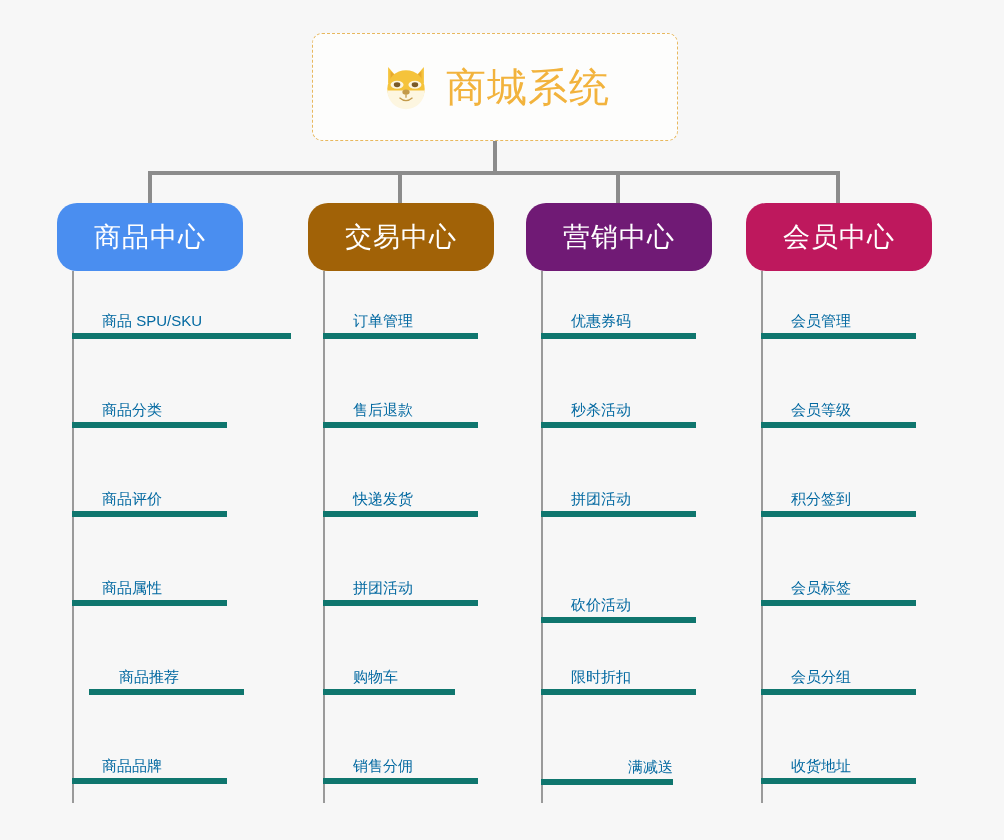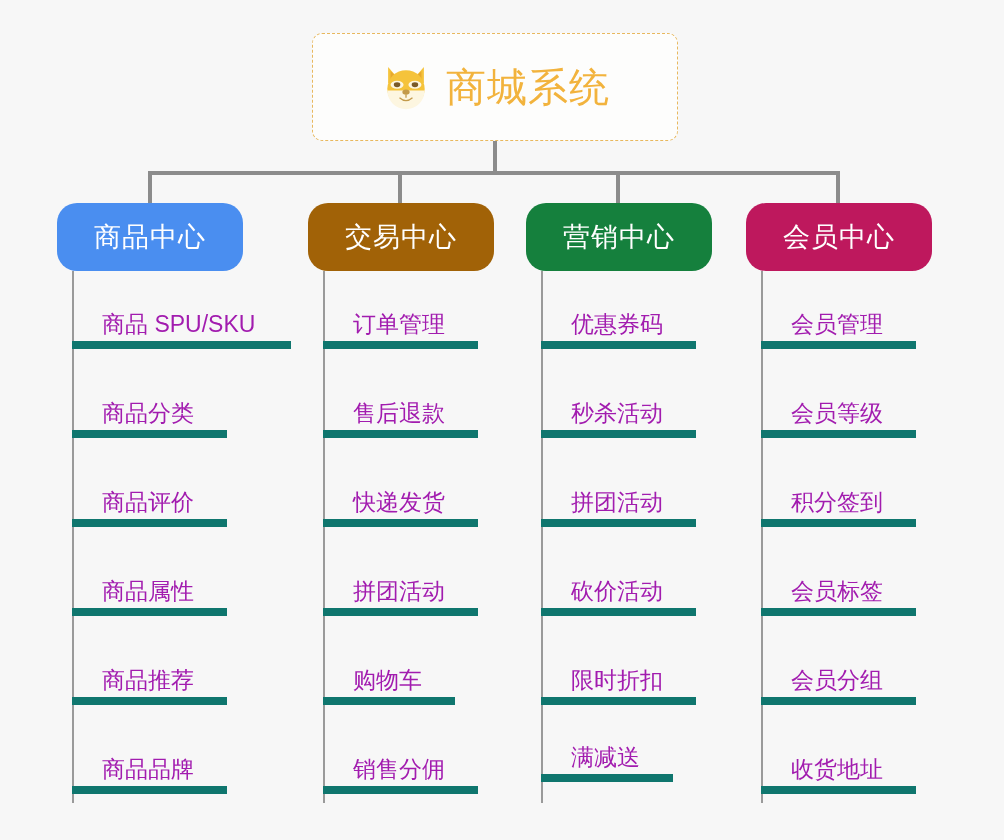"营销中心" div.branch-header { background: #15803d -> #701a75 }
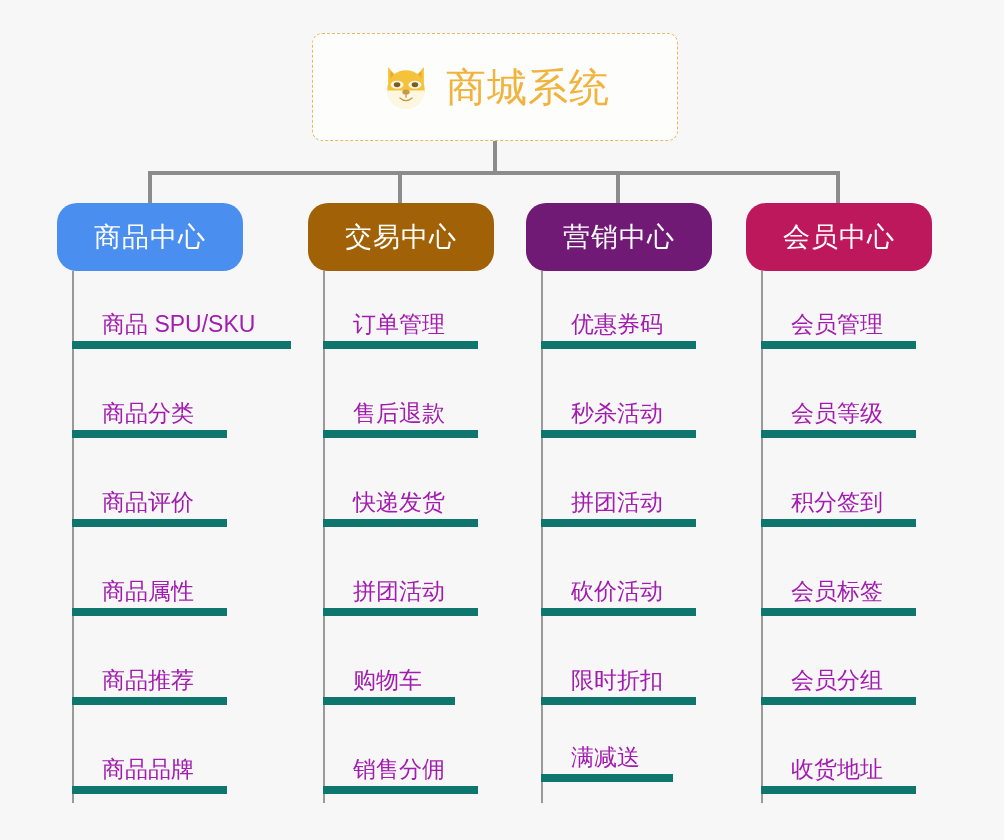"商品 SPU/SKU" .leaf { border-bottom: 8px solid #0f766e -> 6px solid #0f766e; color: #a21caf -> #0369a1; font-size: 23px -> 15px }
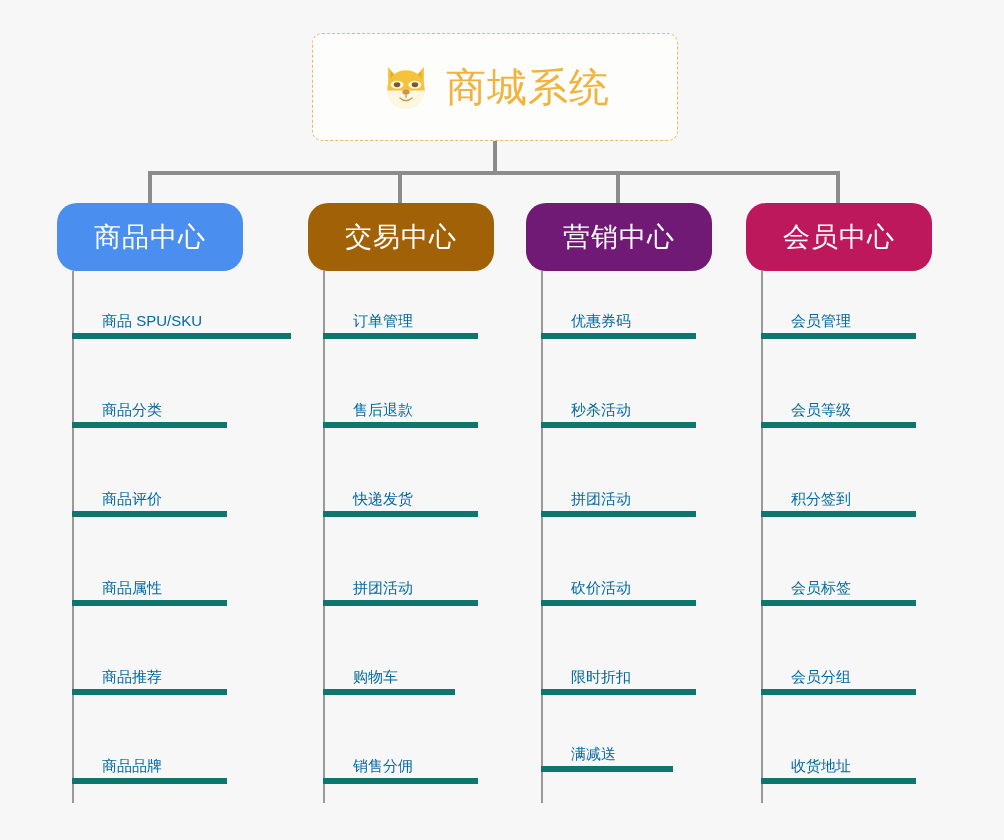"砍价活动" div.leaf { top: 377px -> 394px }
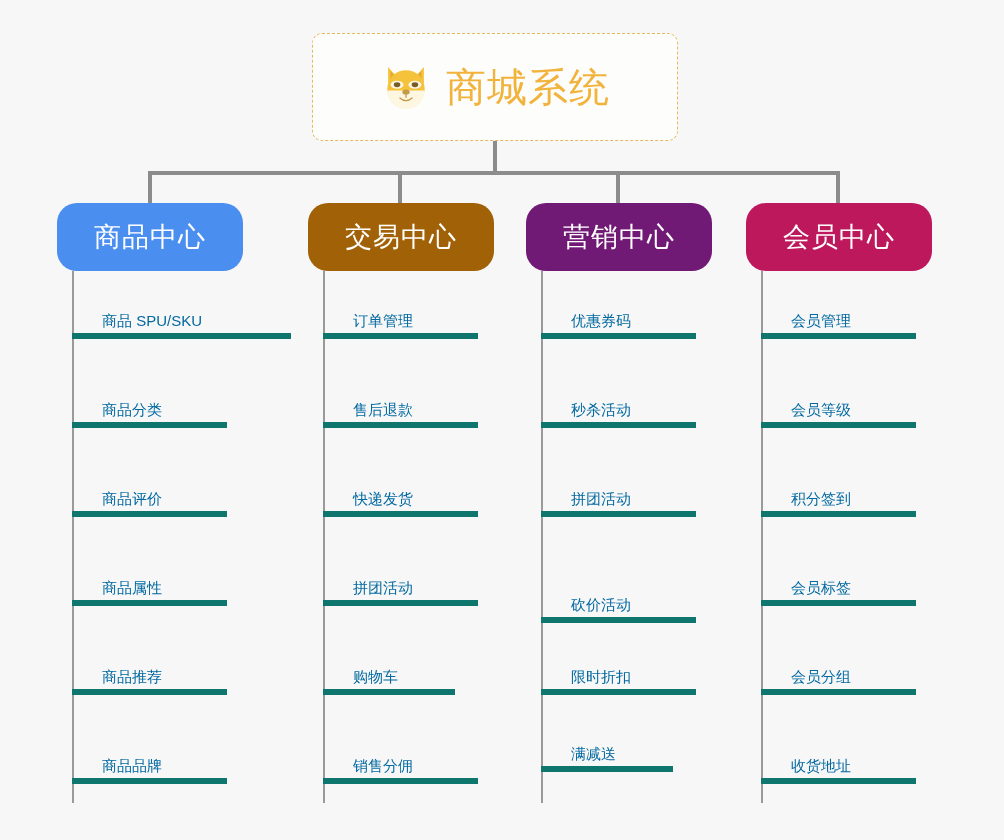"商品推荐" div.leaf { margin-left: none -> 17px }
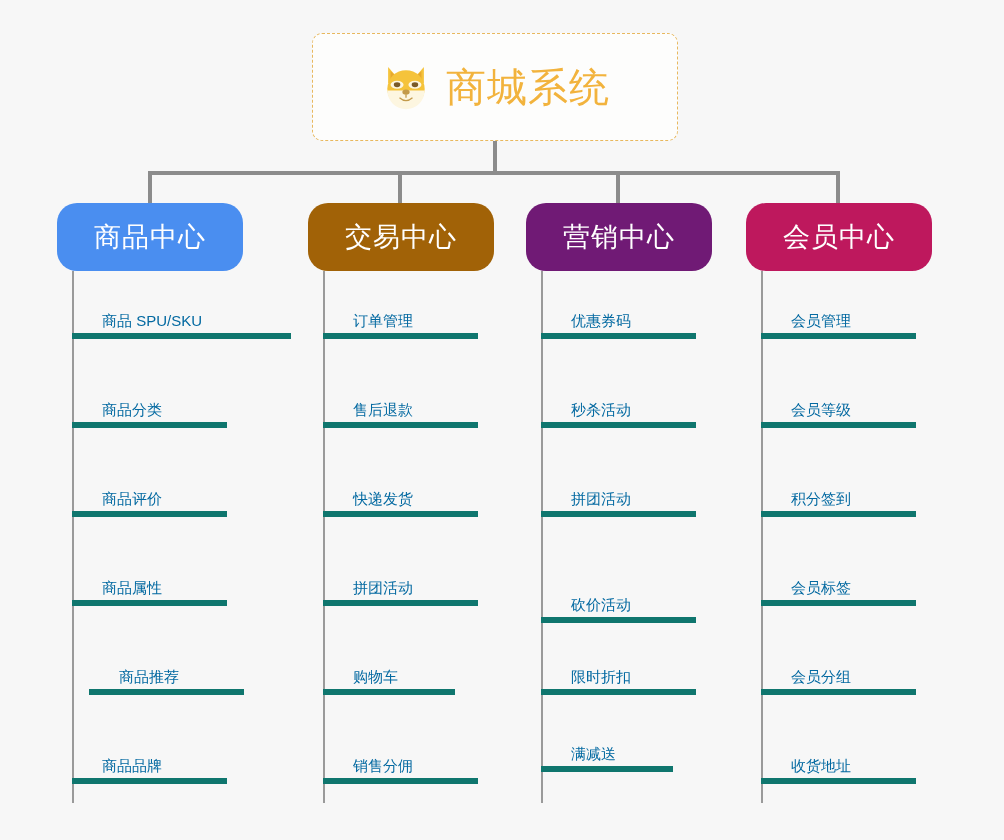"满减送" div.leaf { text-align: none -> right; top: 543px -> 556px }
